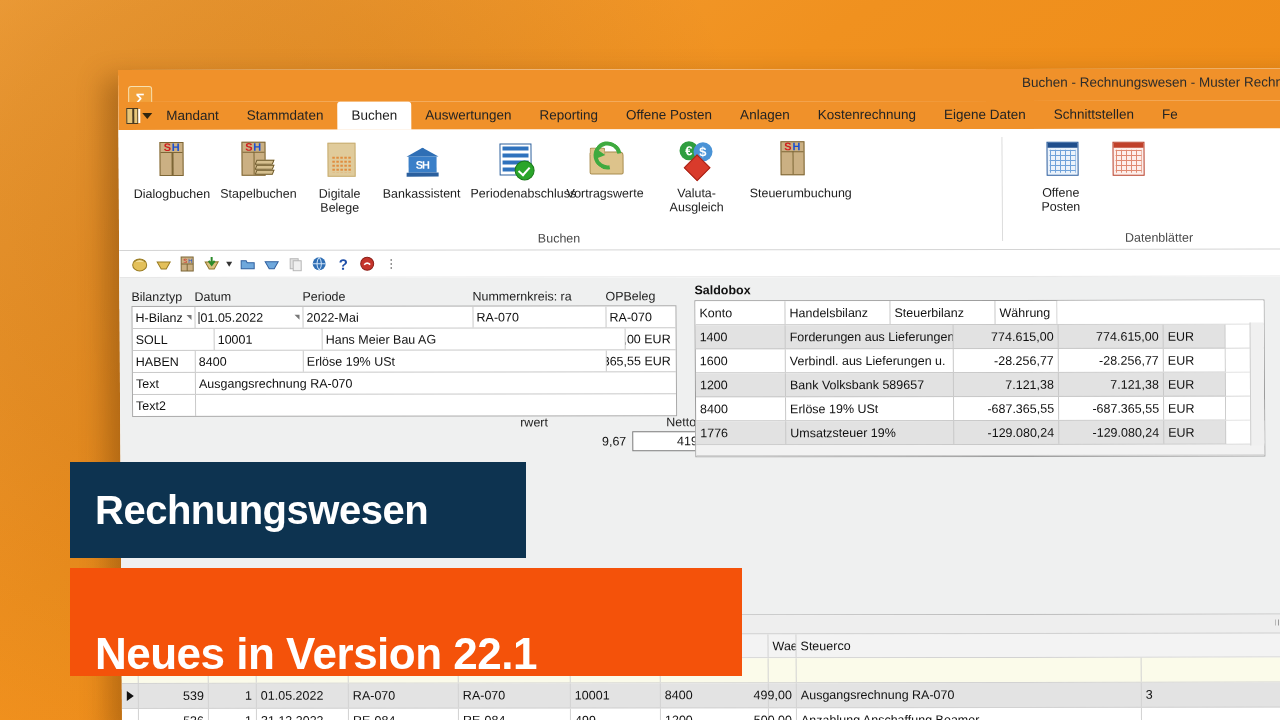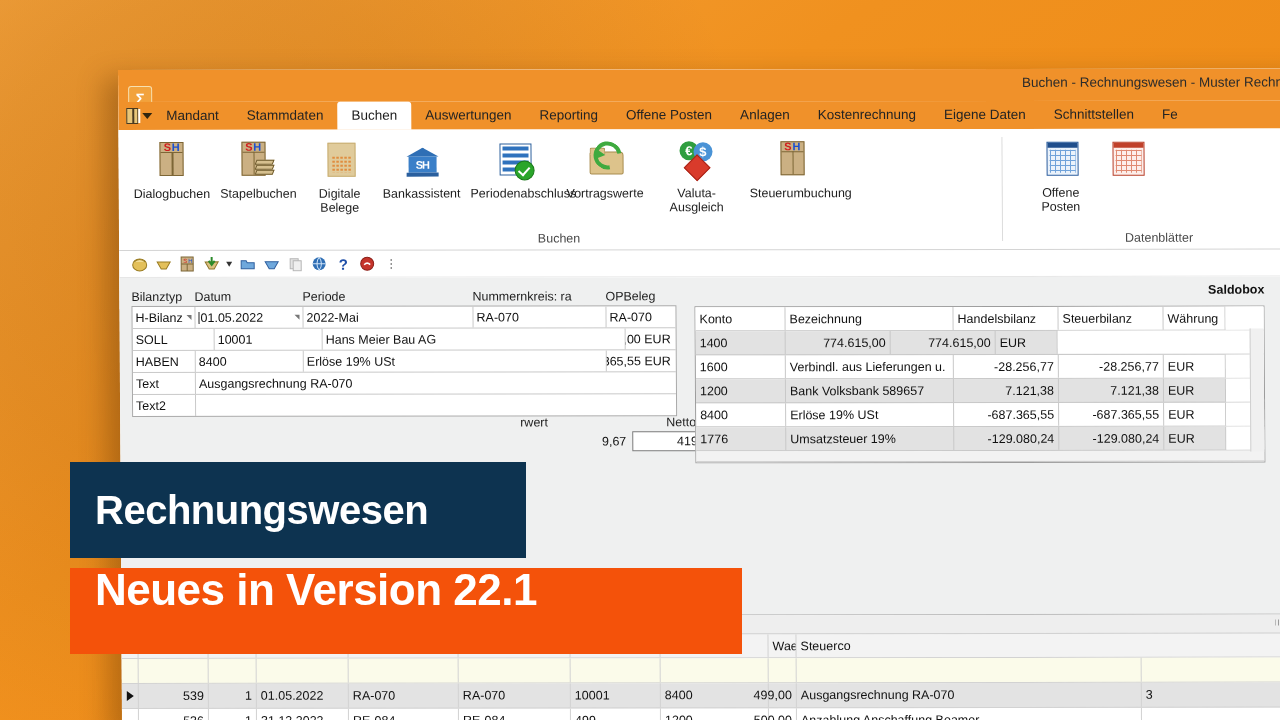"Saldobox" .saldotitle { margin-bottom: 9px -> 3px; text-align: right -> none }
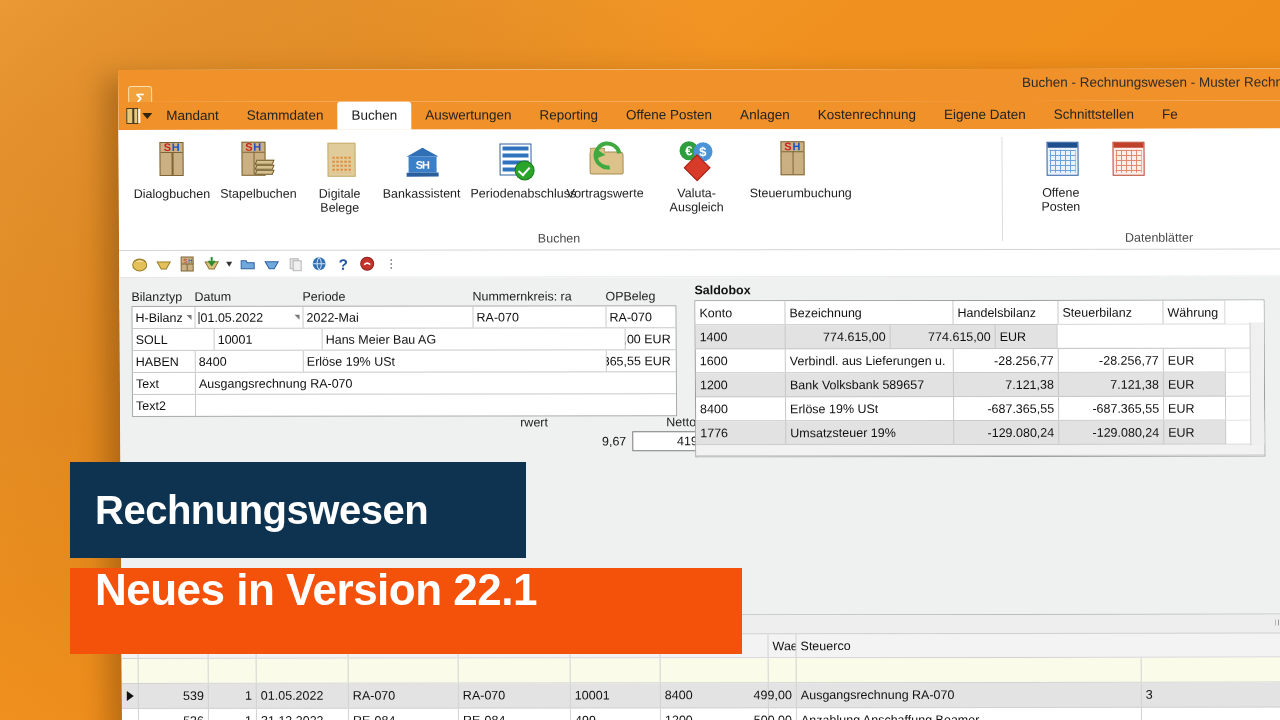"Bezeichnung" div.scell { html: <div>Bezeichnung</div> -> none }
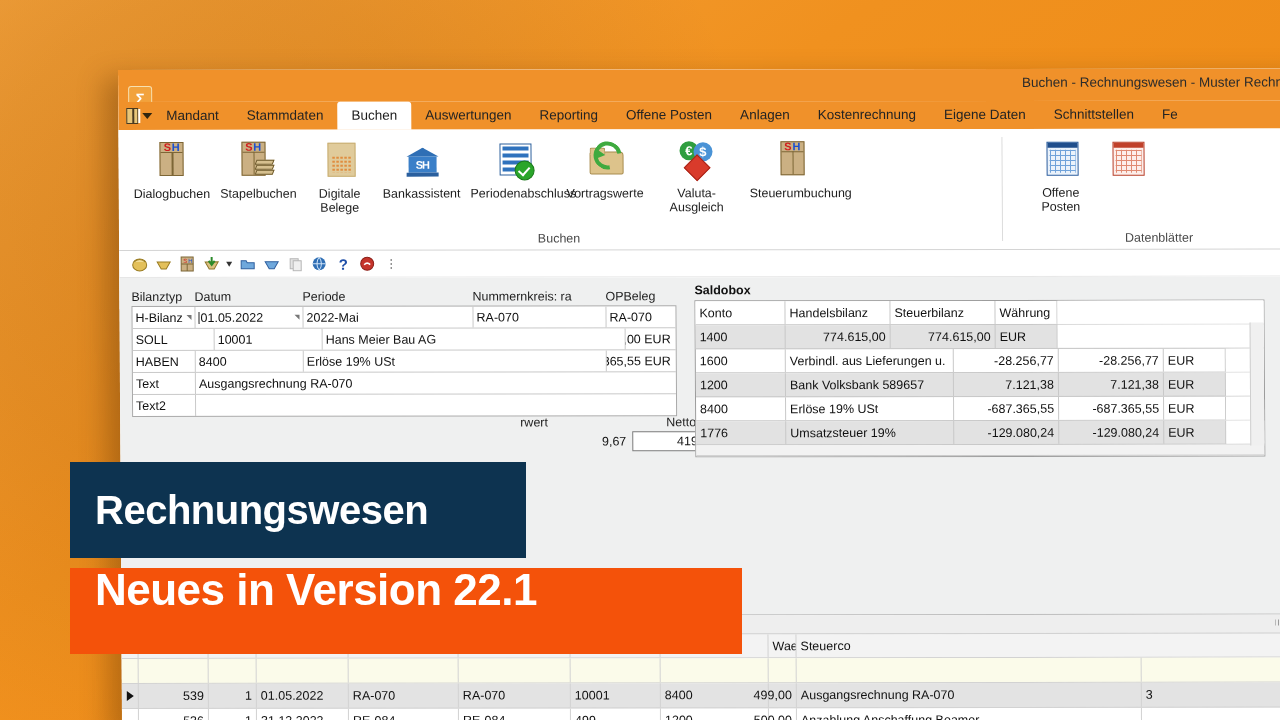"Forderungen aus Lieferungen" div.scell { html: none -> <div>Forderungen aus Lieferungen</div> }
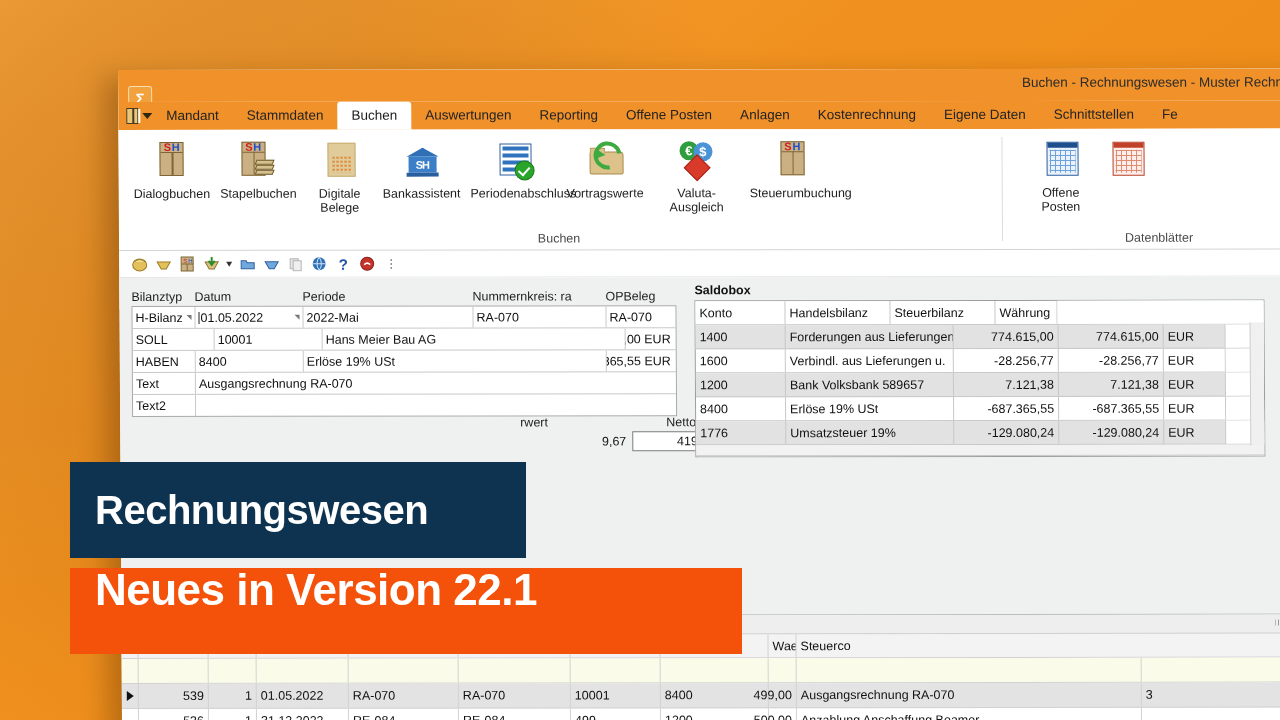"Neues in Version 22.1" .promo2 { align-items: flex-start -> flex-end; height: 86px -> 108px }
